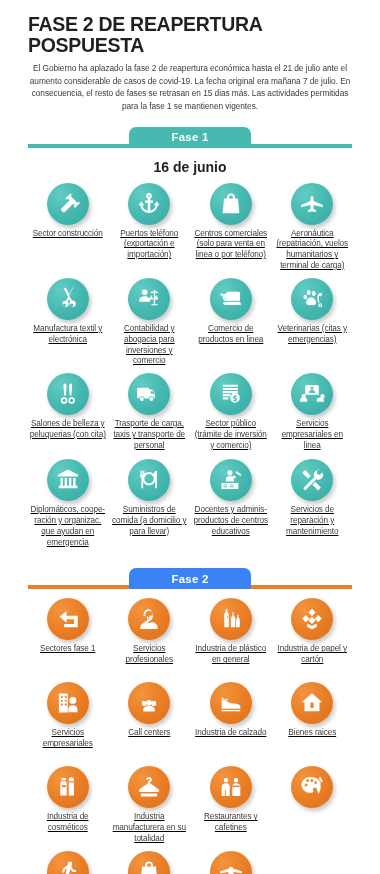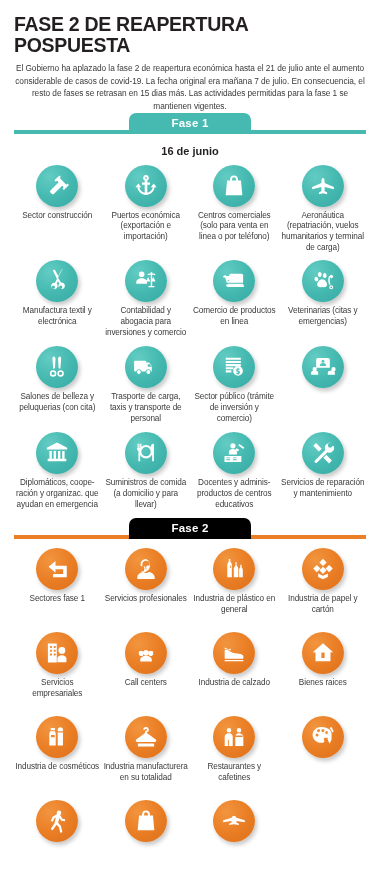"FASE 2 DE REAPERTURA POSPUESTA" #page { padding: 0 14px -> 0 28px }
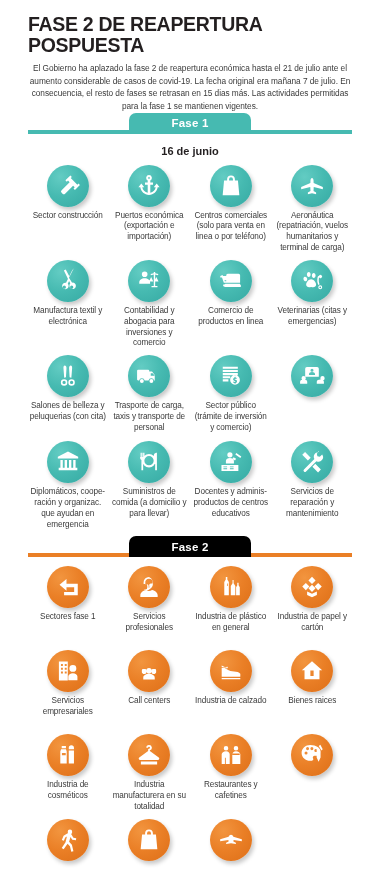"Fase 1" .phase-banner { margin-top: none -> 14px }
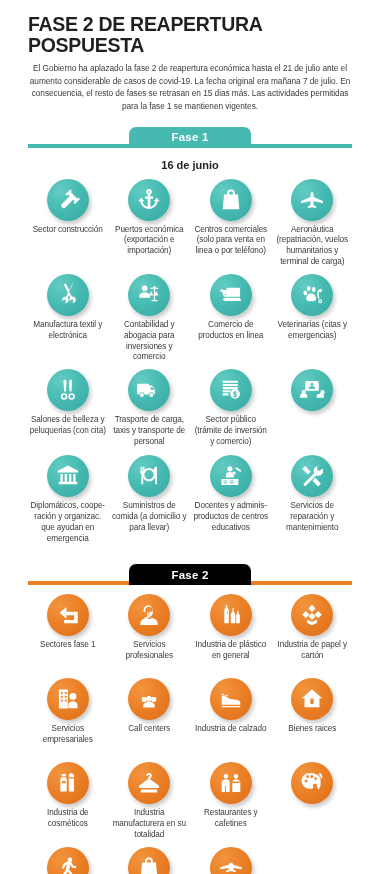"16 de junio" .phase-date { font-size: 11px -> 14px }
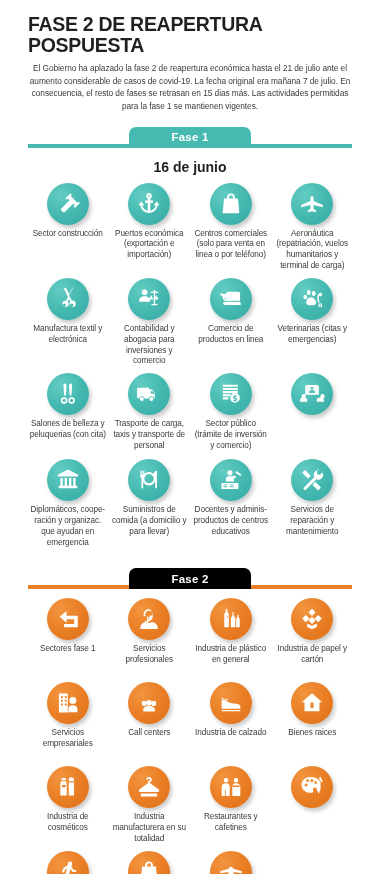"Sector construcción" .grid { text-decoration: none -> underline }
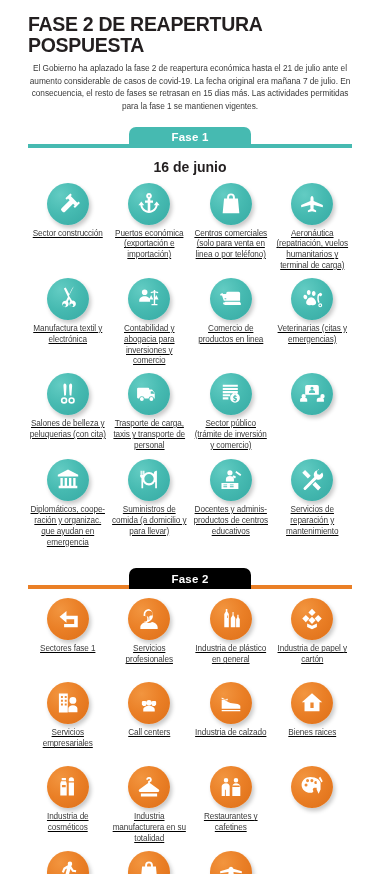"Puertos económica (exportación e" div.cap { text: económica -> teléfono }
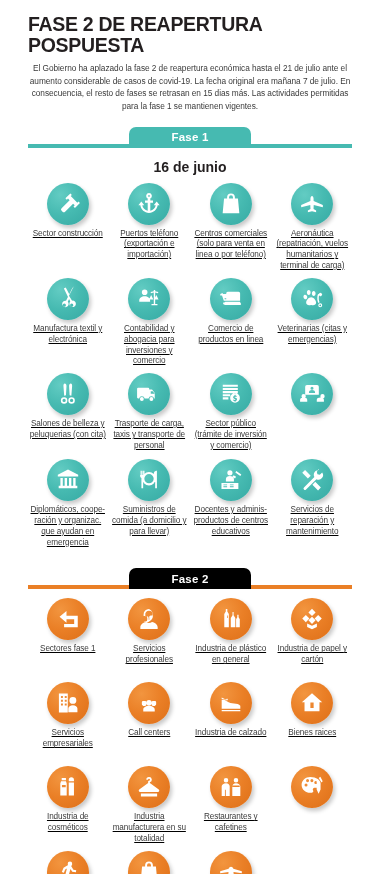"Servicios empresariales en linea" div.cap { html: none -> <div>Servicios empresariales en linea</div> }
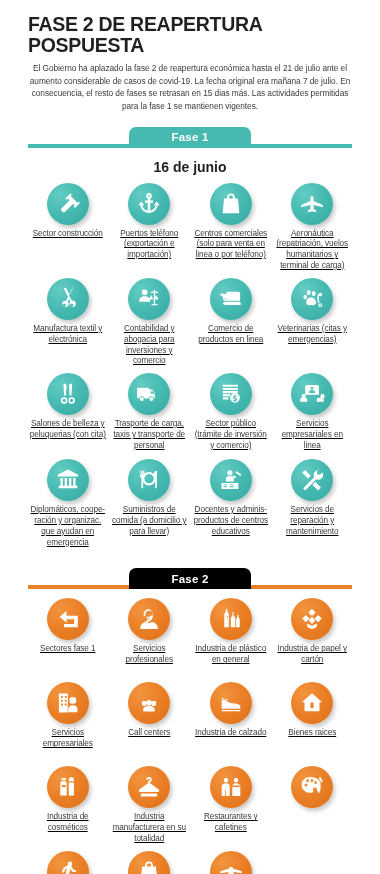"Fase 2" div.phase-tab { background: #000000 -> #3b82f6 }
